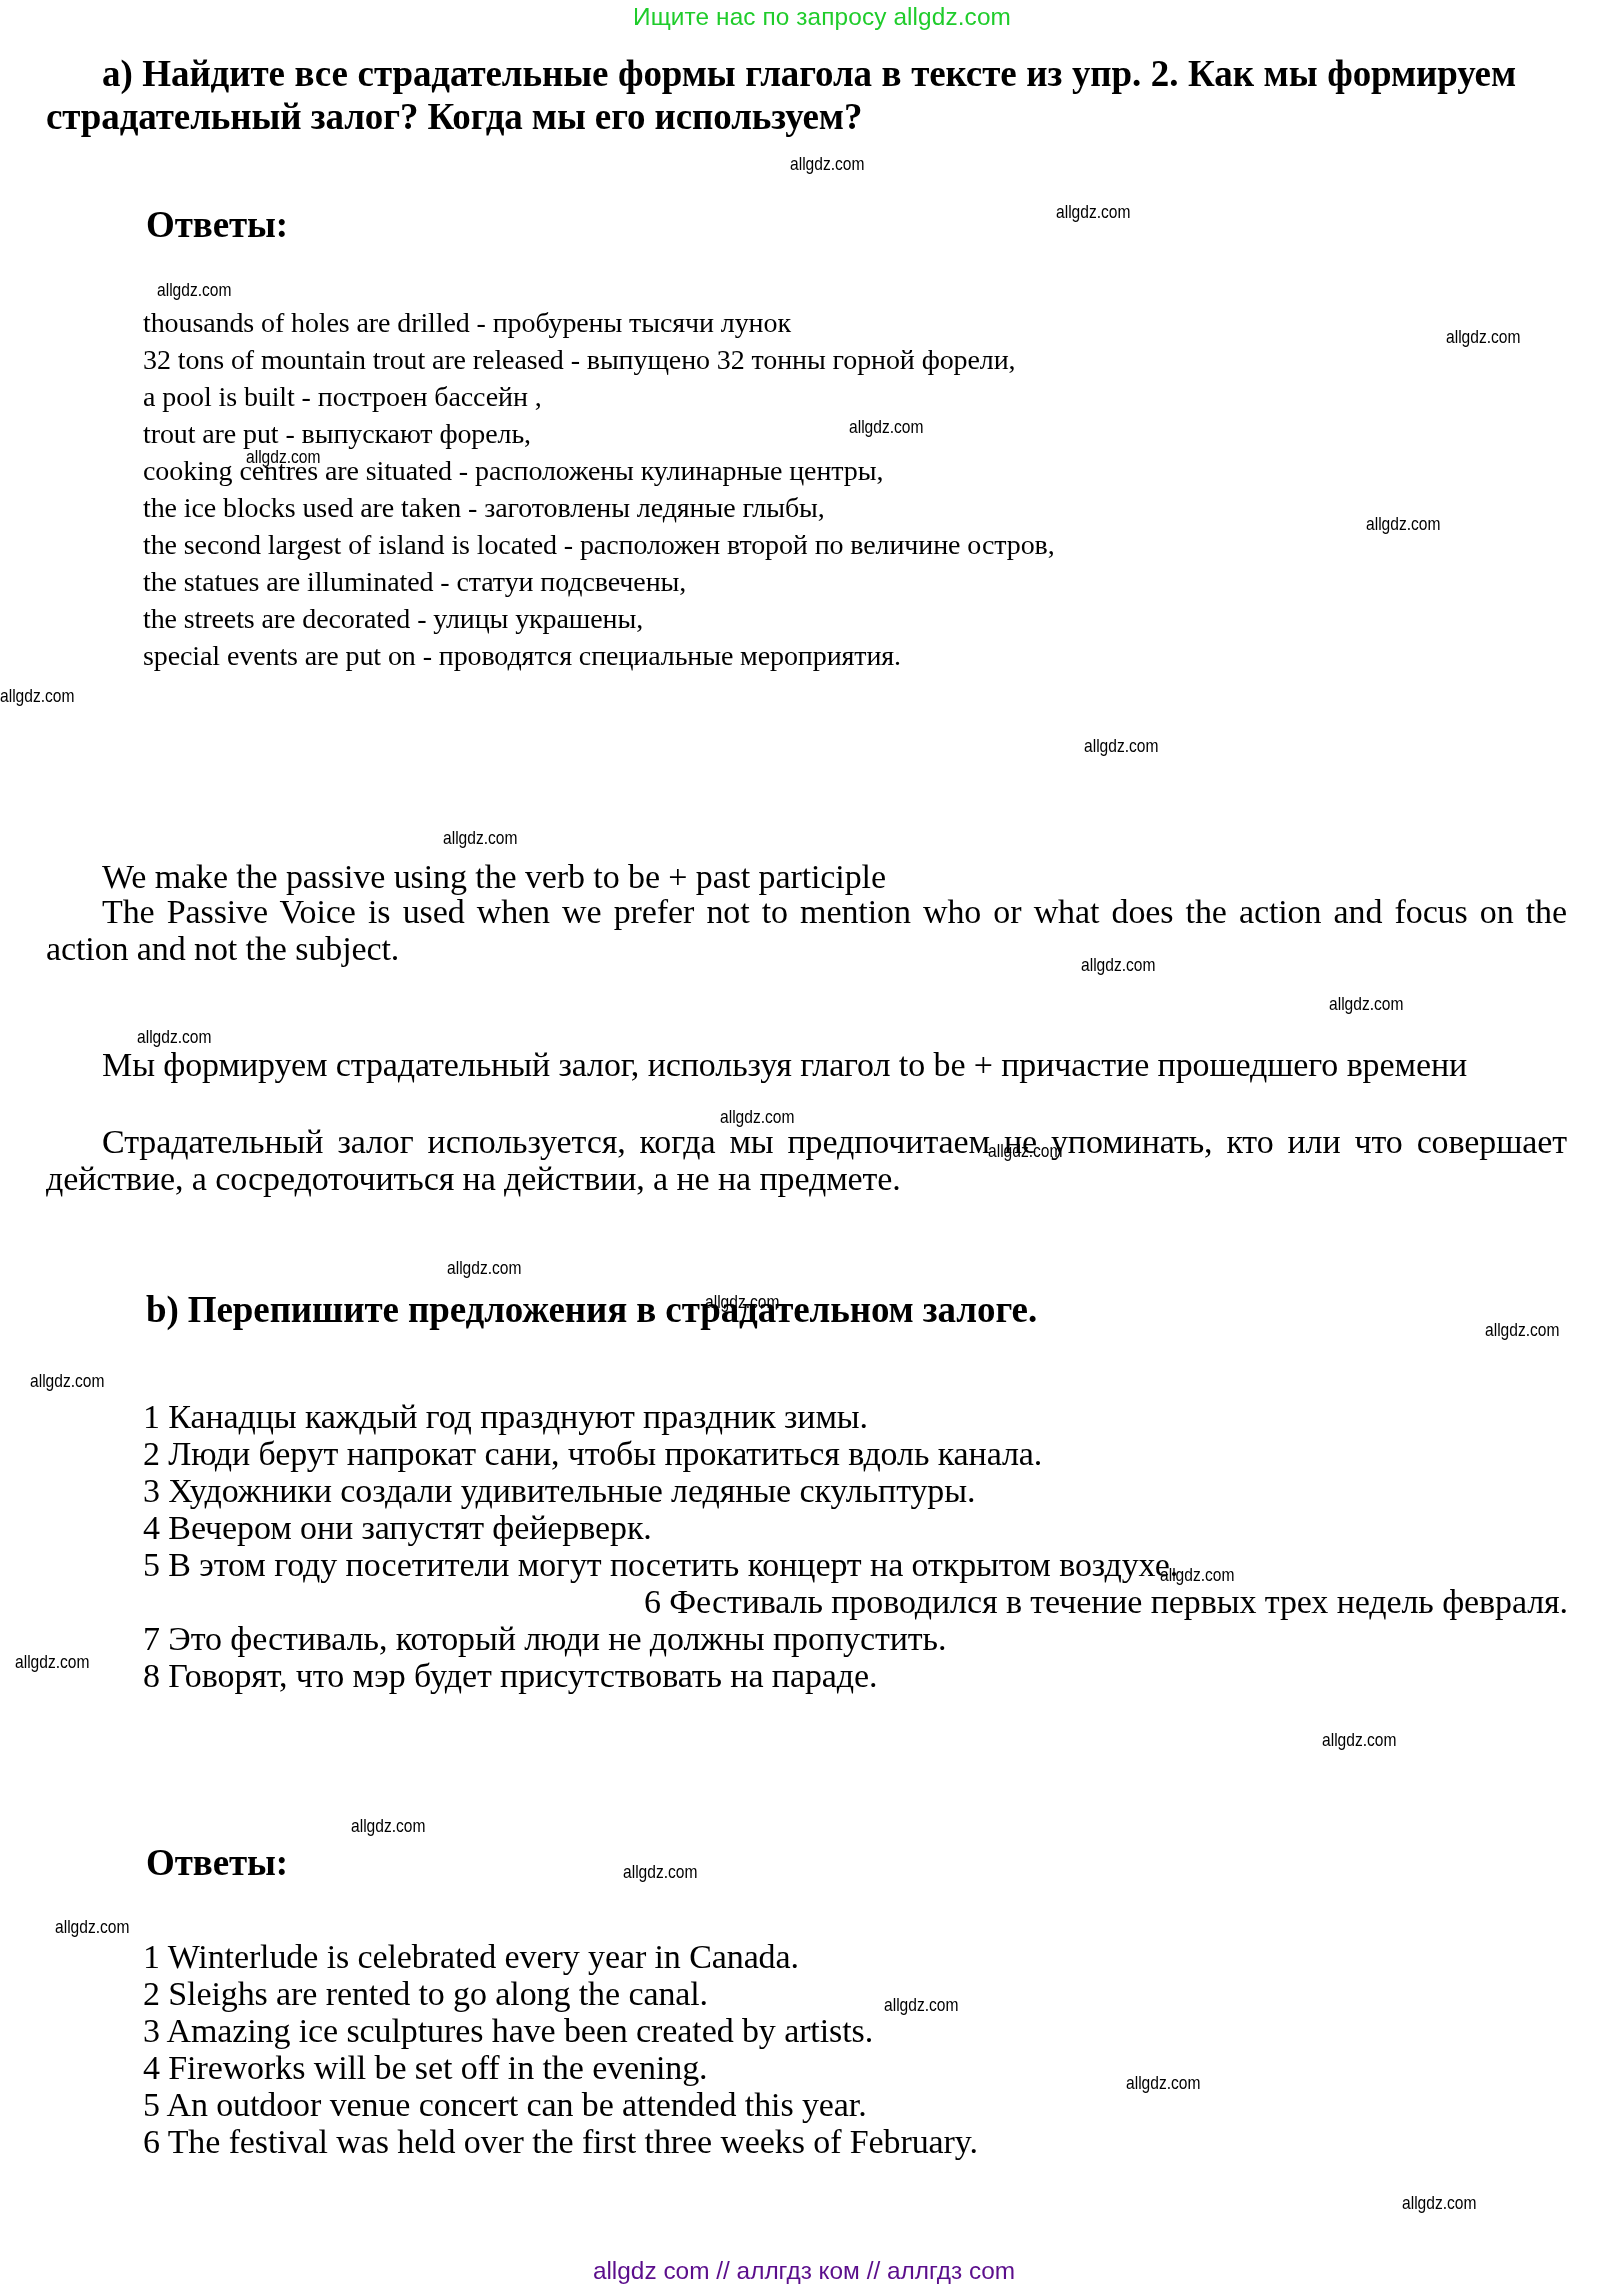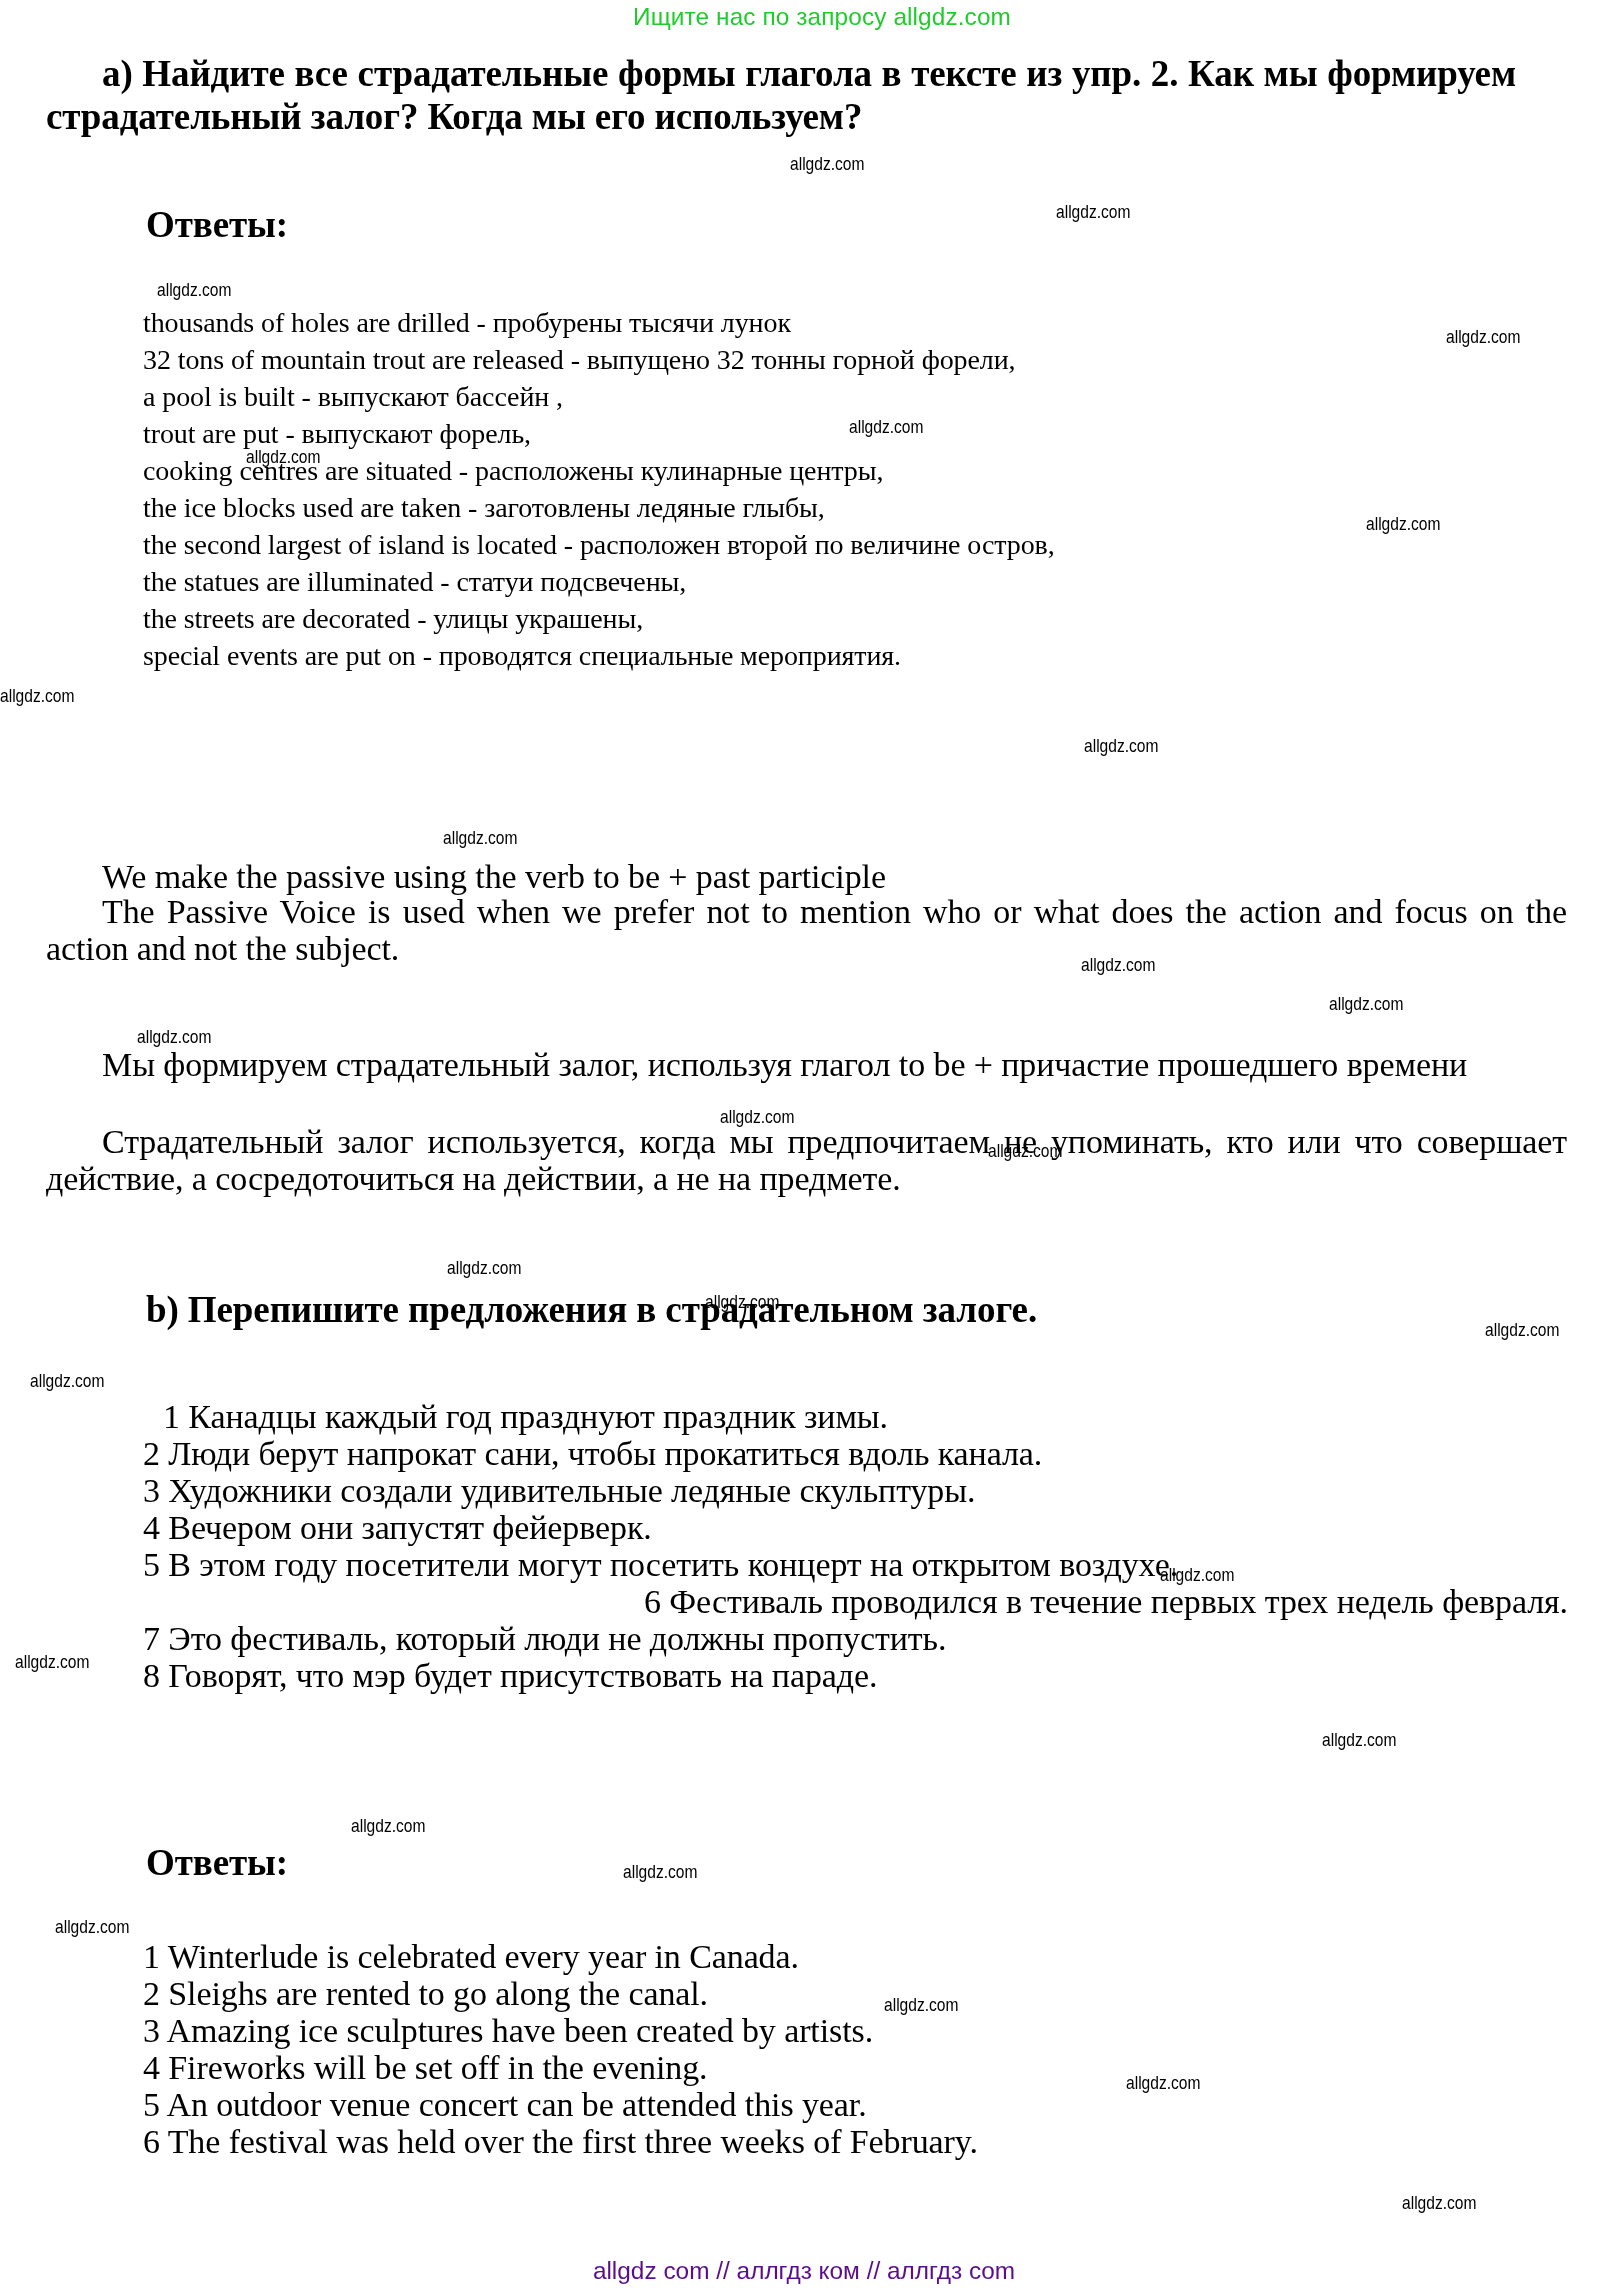"a pool is built -" div.ln { text: выпускают -> построен }
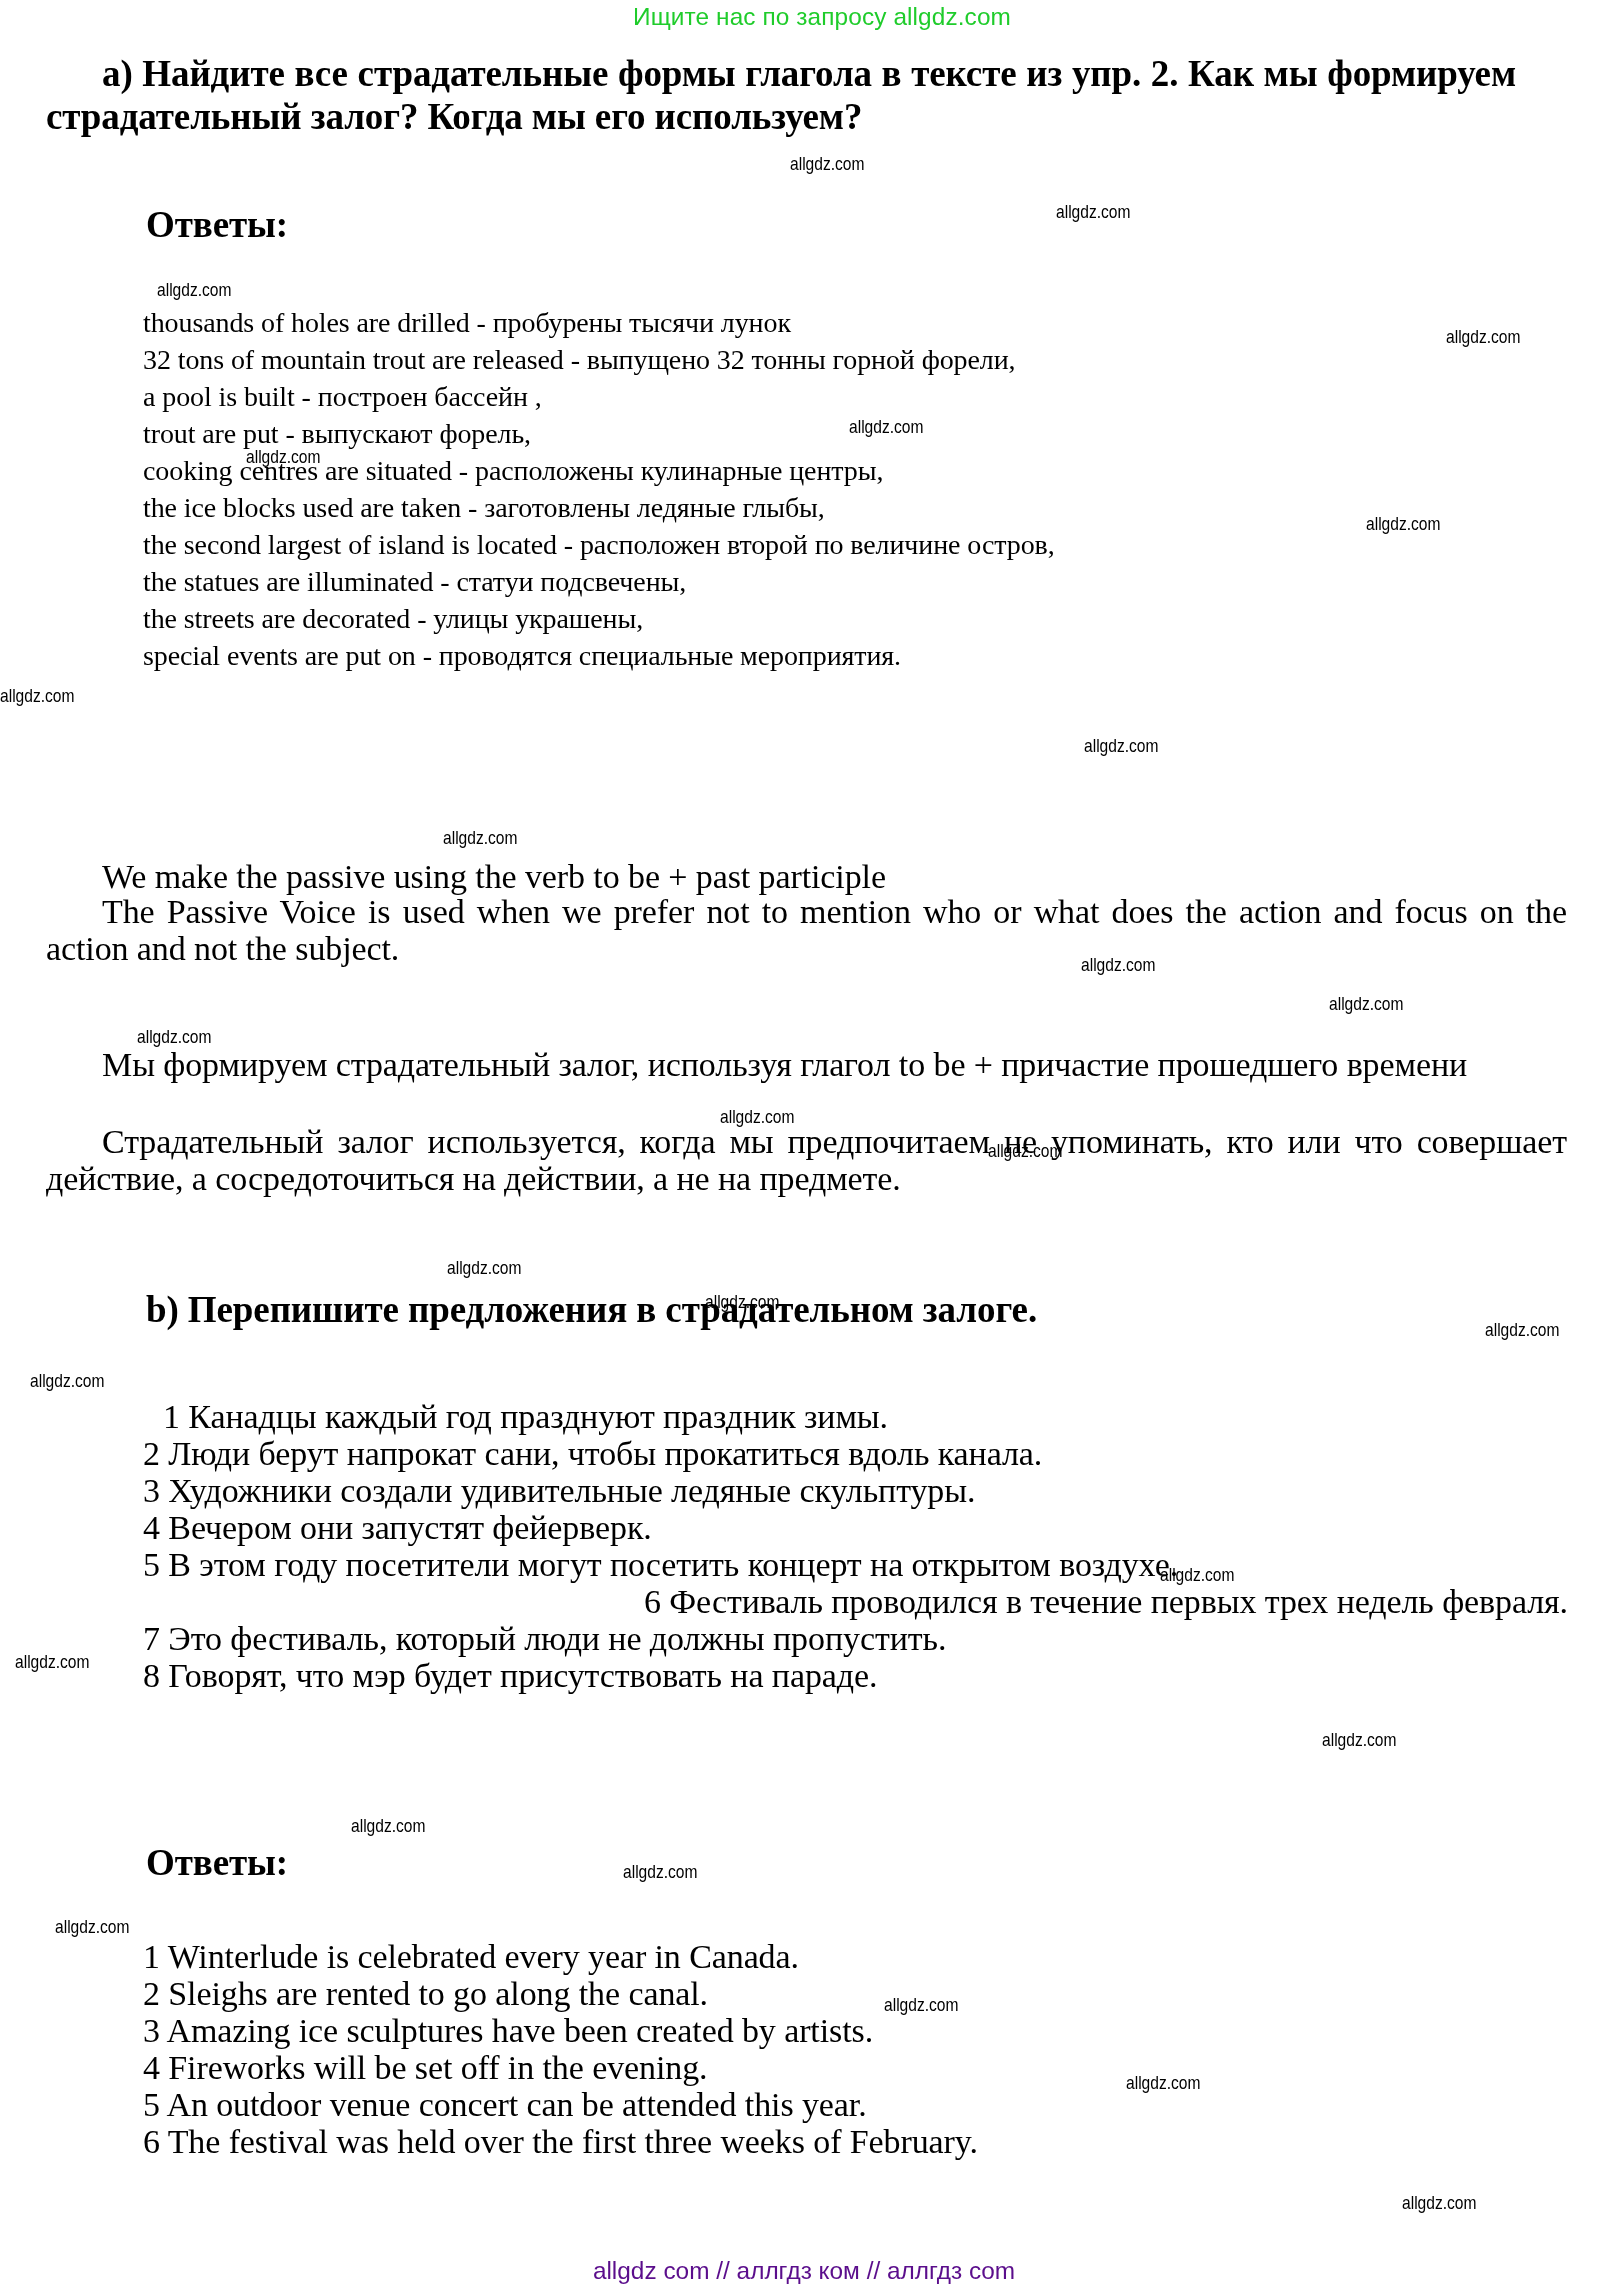"1 Канадцы каждый год празднуют" div.lst { margin-left: 20px -> none }
